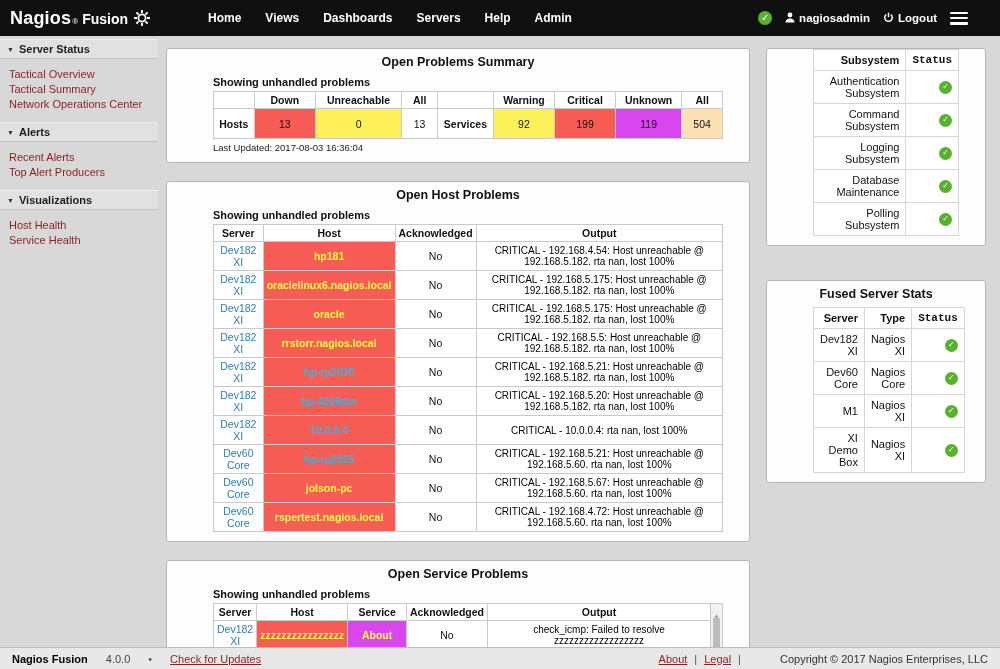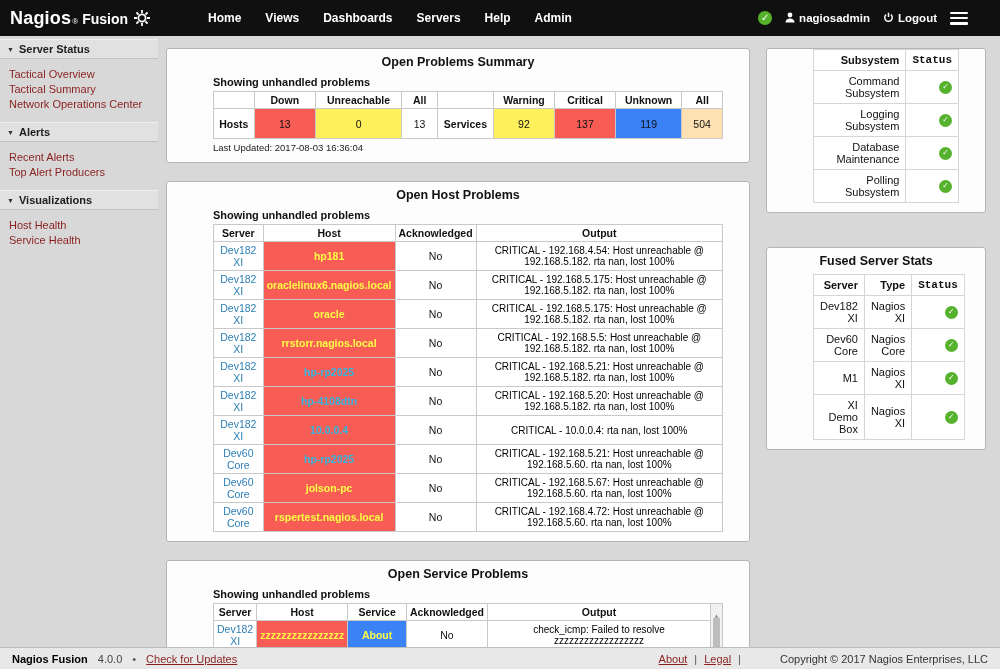"Authentication Subsystem" tr { html: none -> <tr> <td>Authentication Subsystem</td> <td><span></span></td> </tr> }
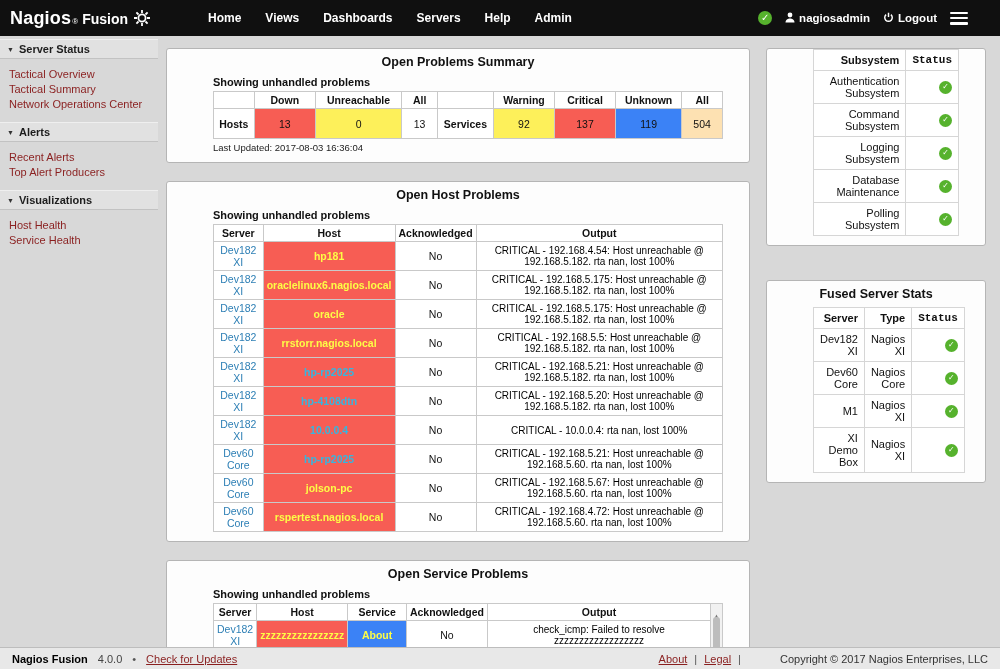"137" td.critical { text: 137 -> 199 }
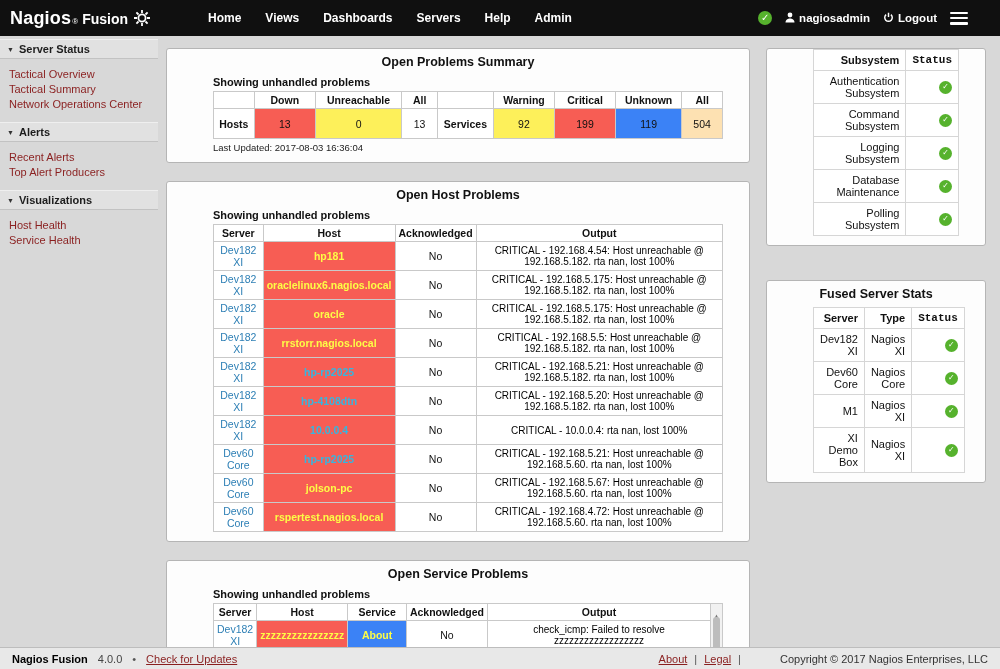"119" .unknown { background: #3b82f6 -> #d946ef }
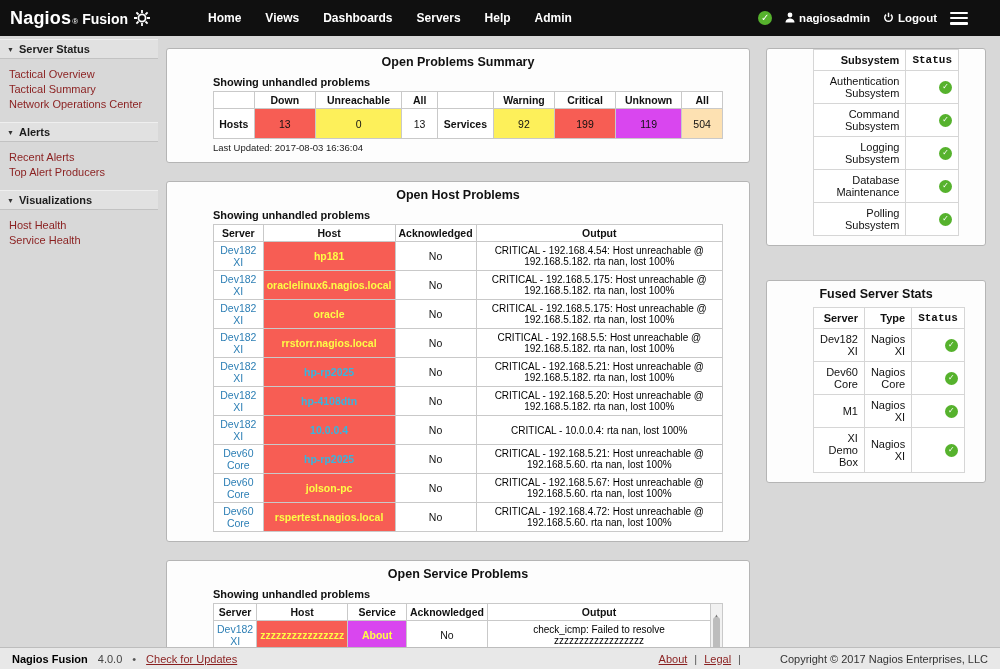"Nagios Fusion" .footer-left { gap: 10px -> 18px }
